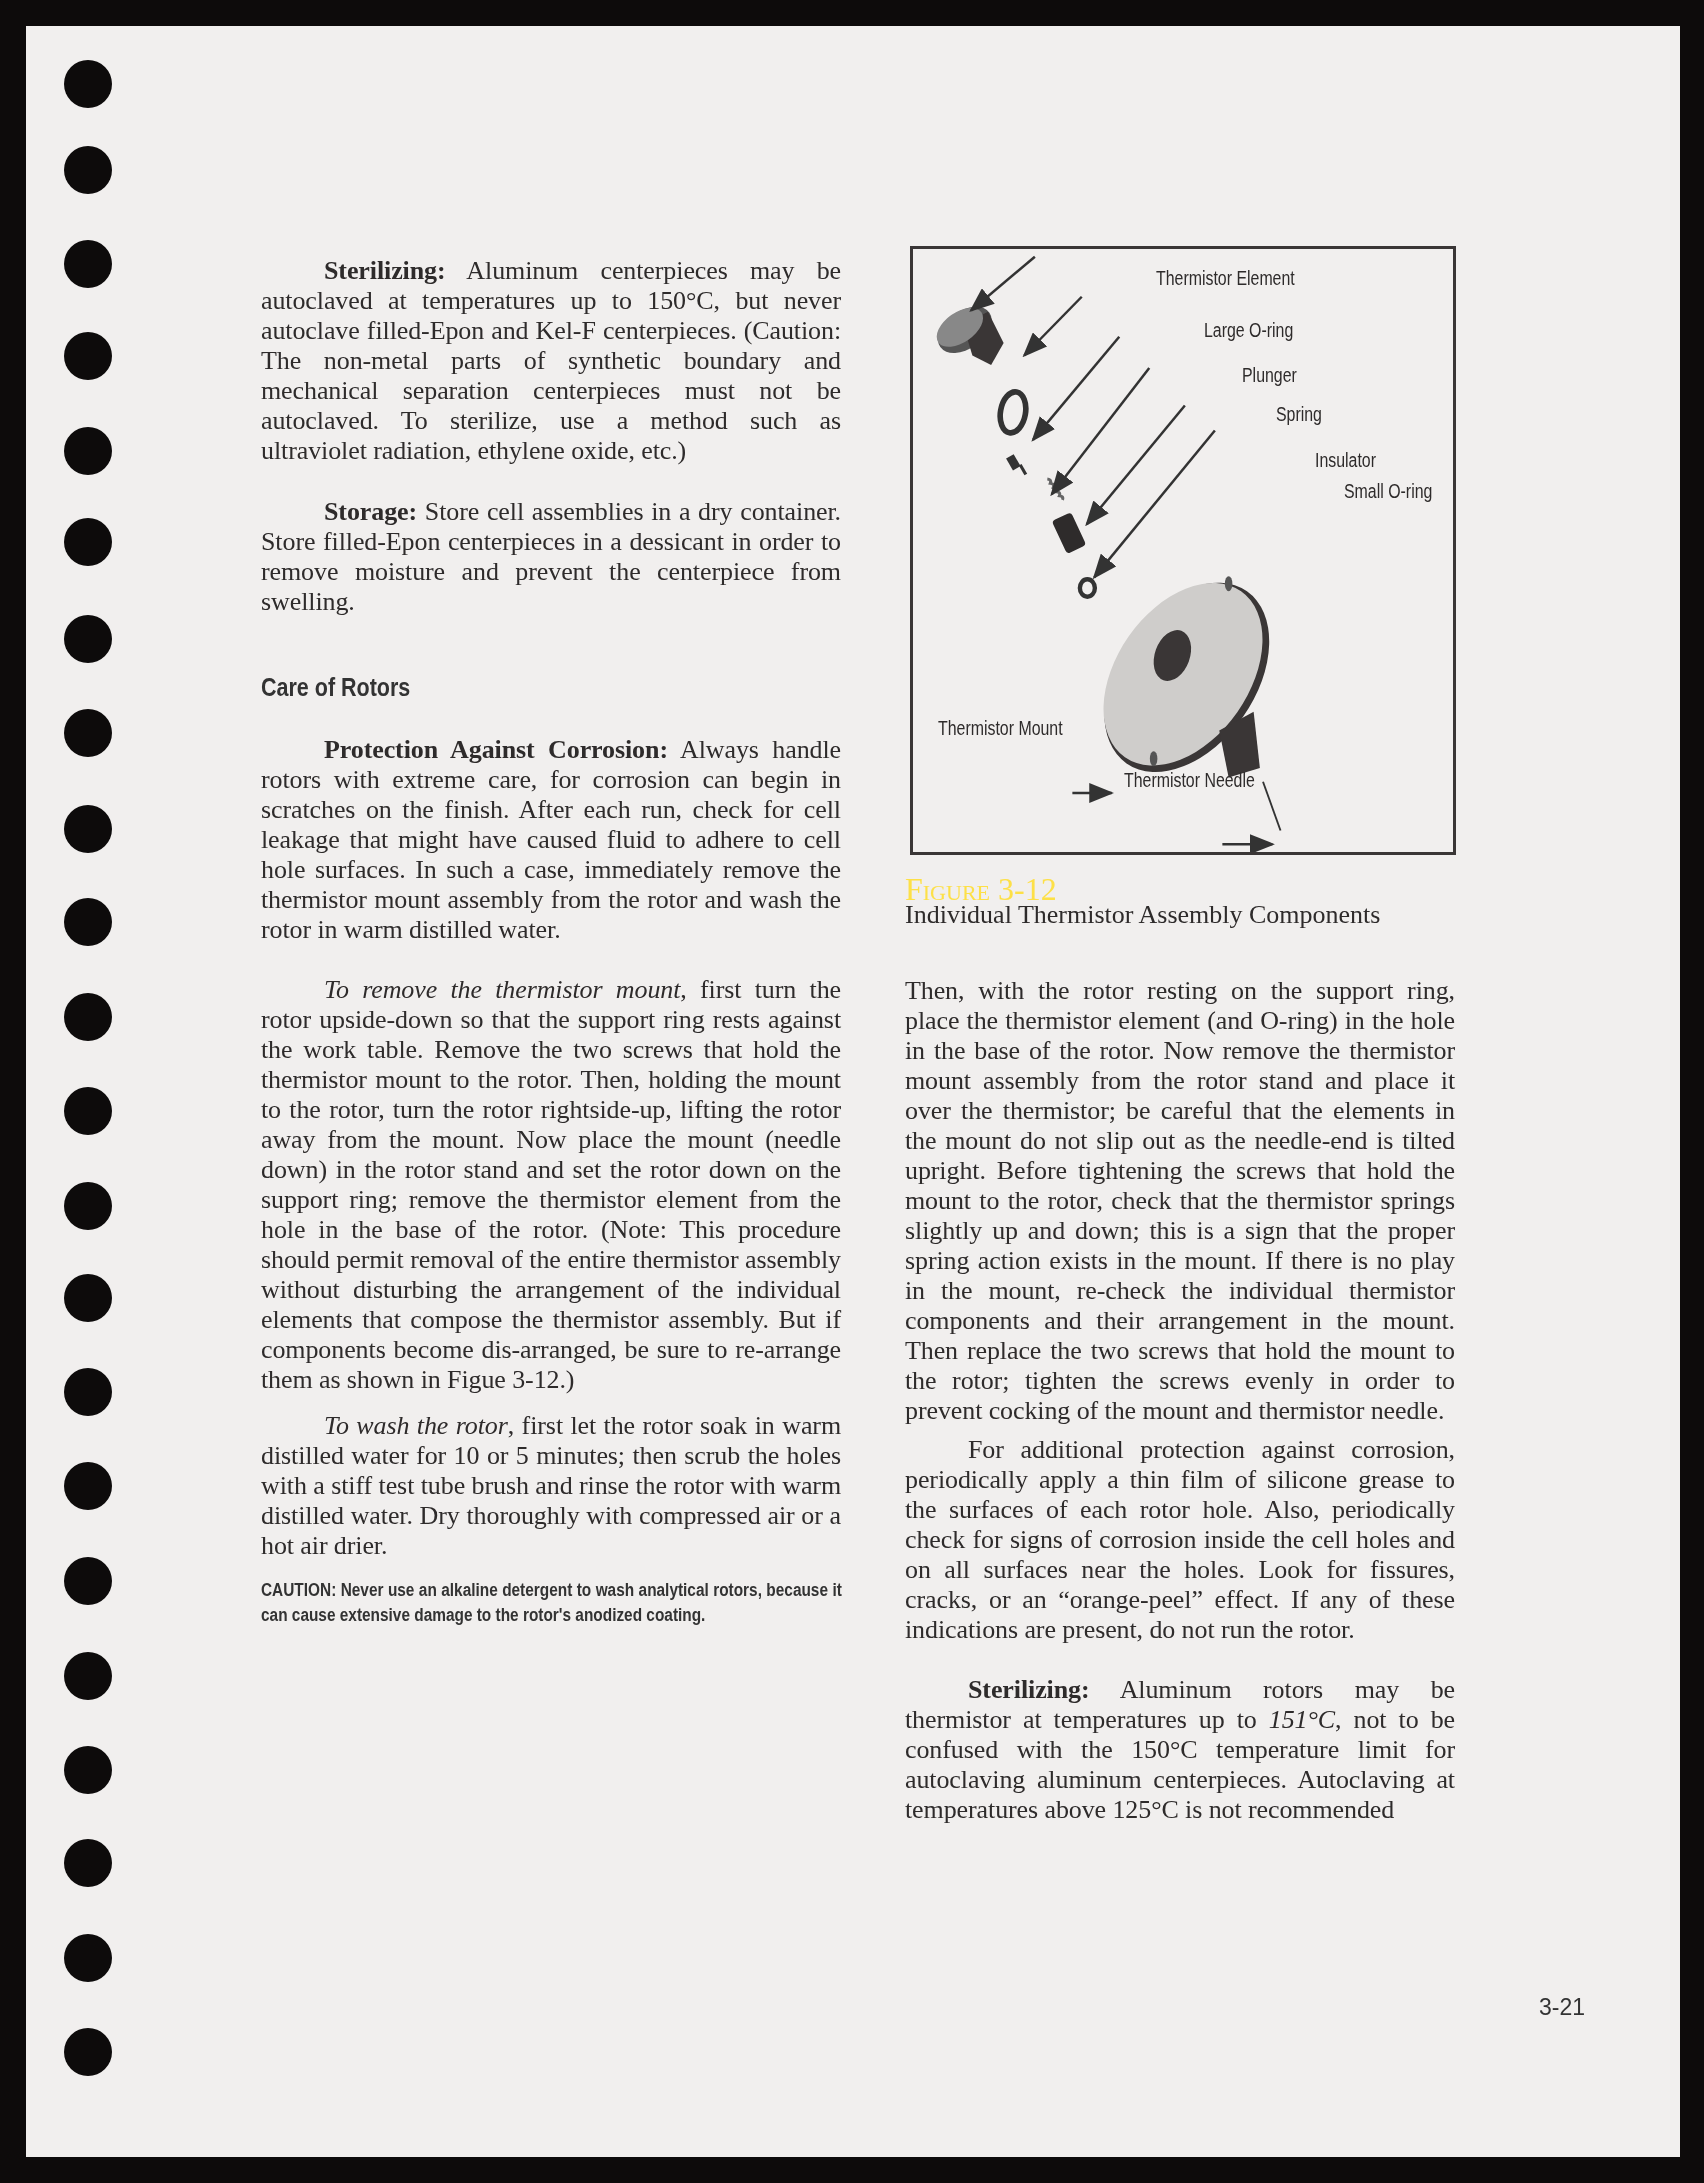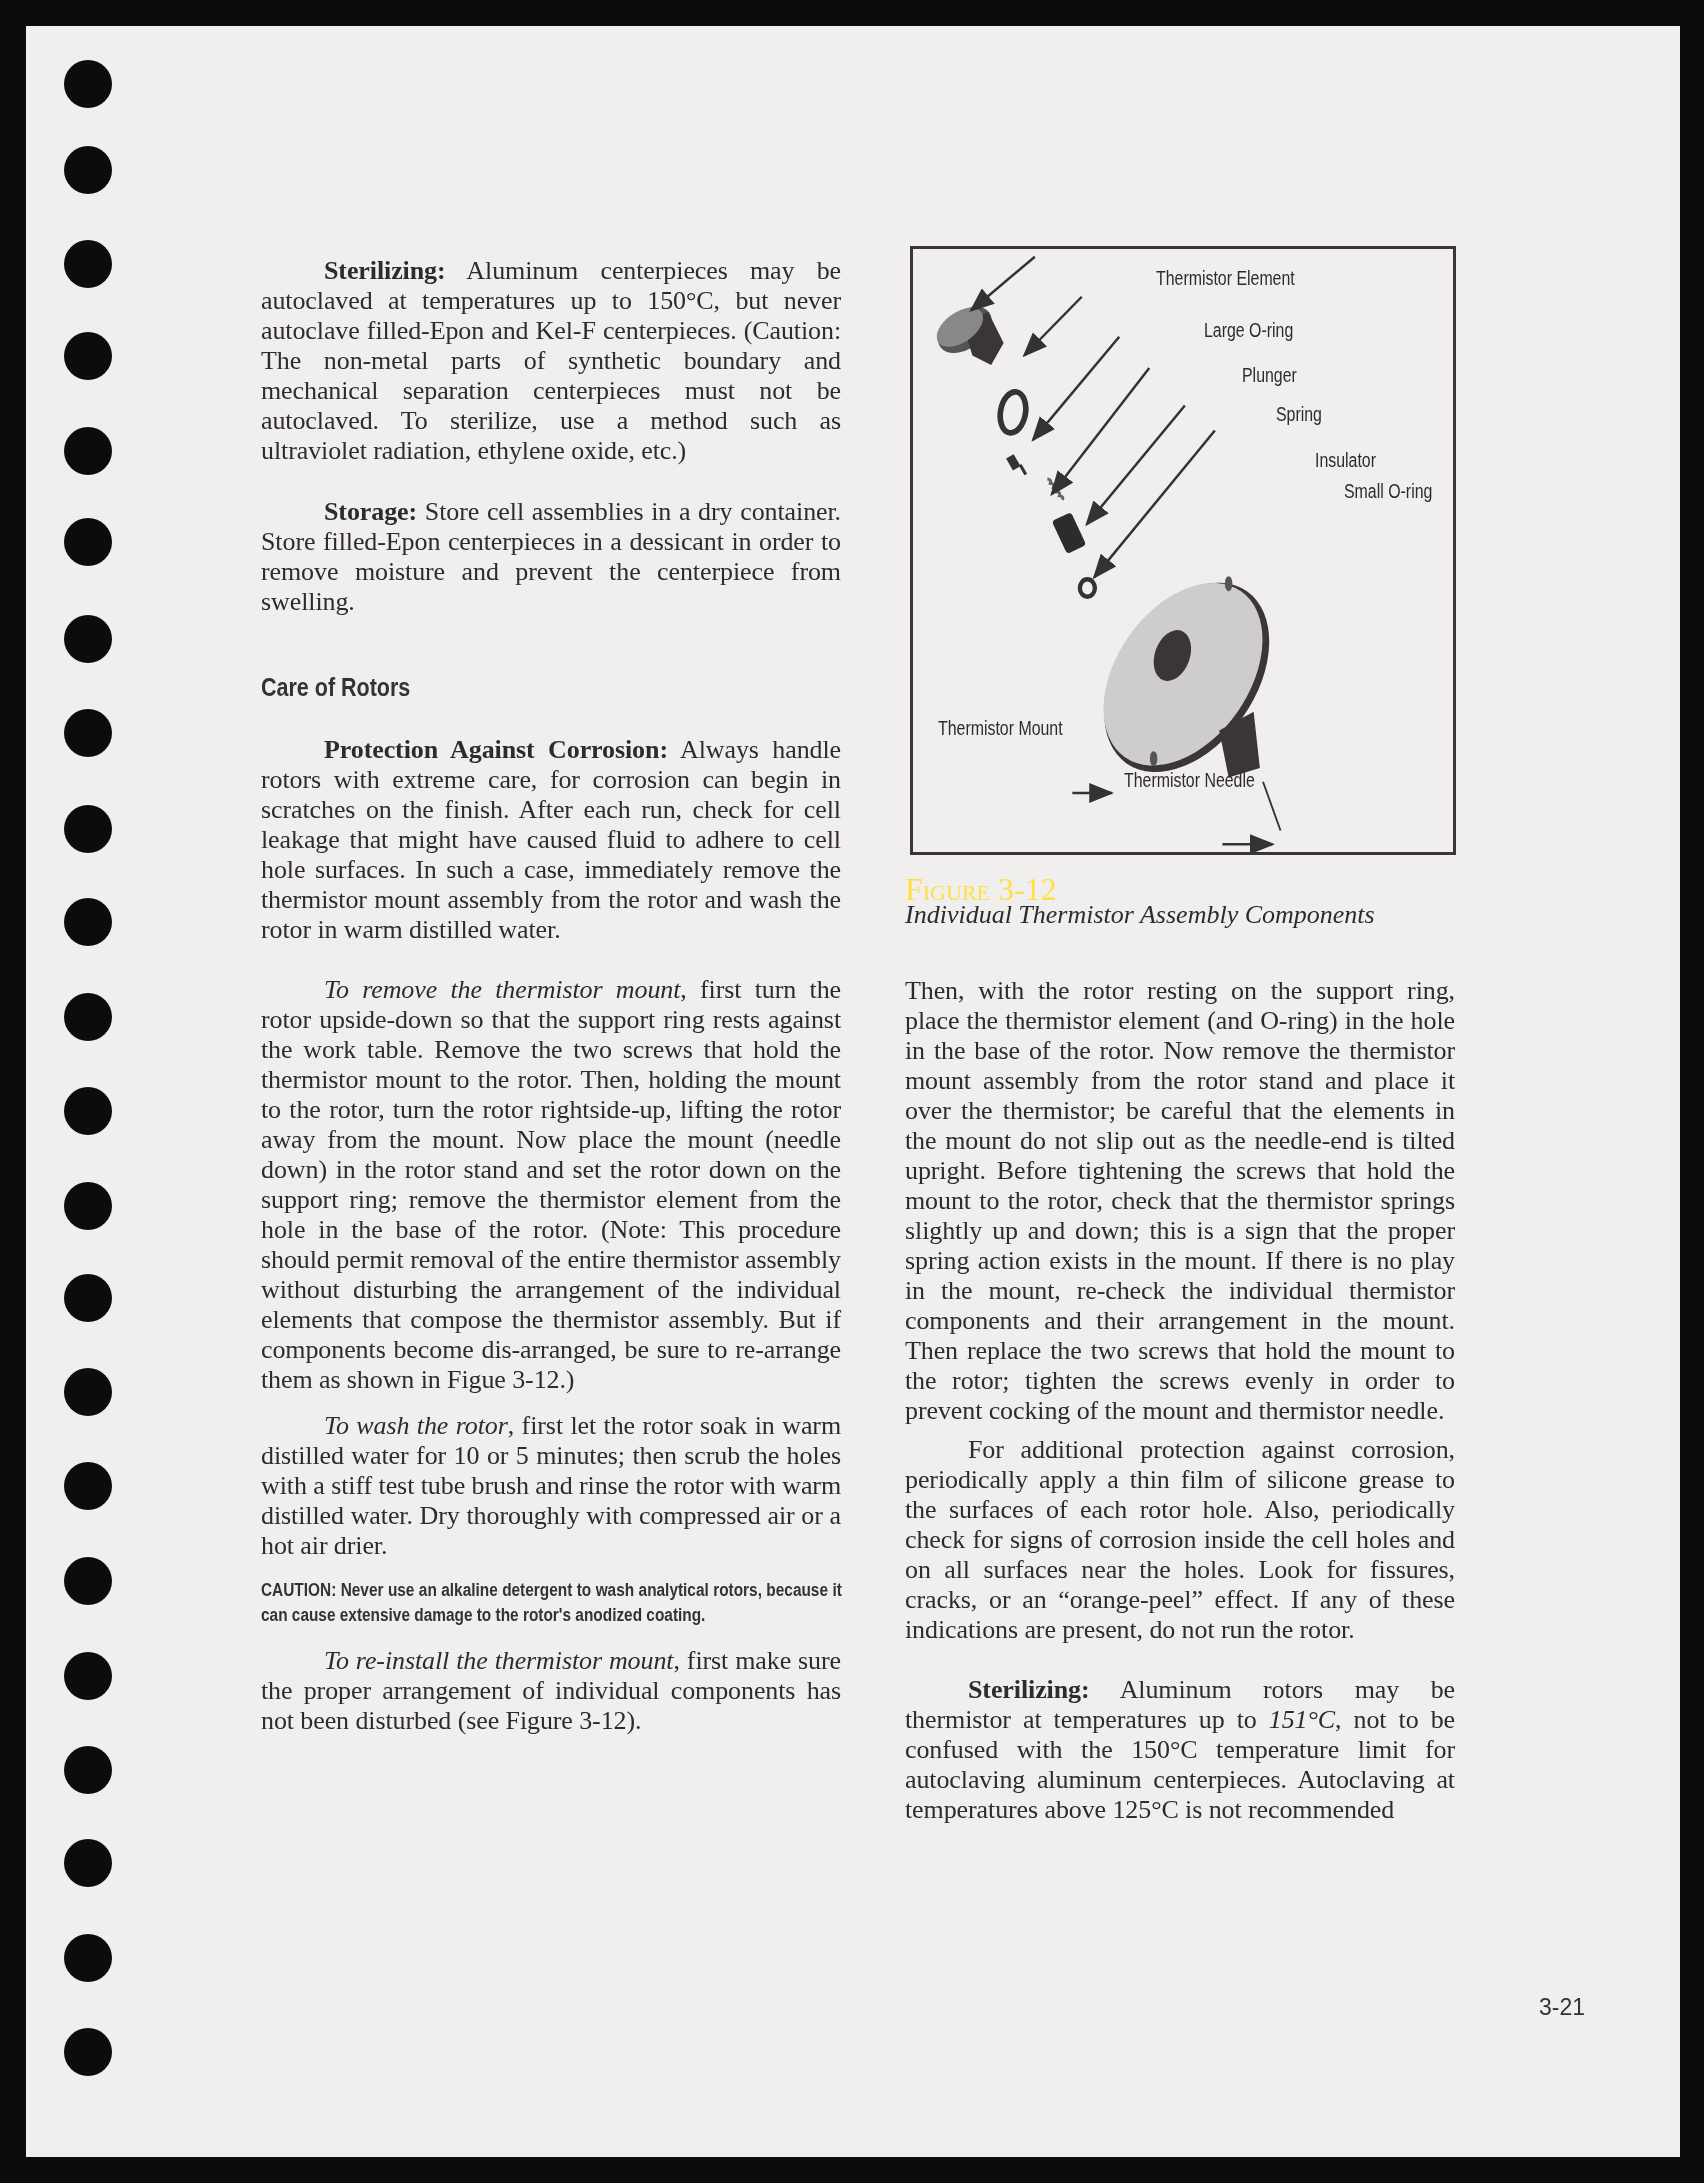"Individual Thermistor Assembly" .fig-caption-title { font-style: italic -> none }
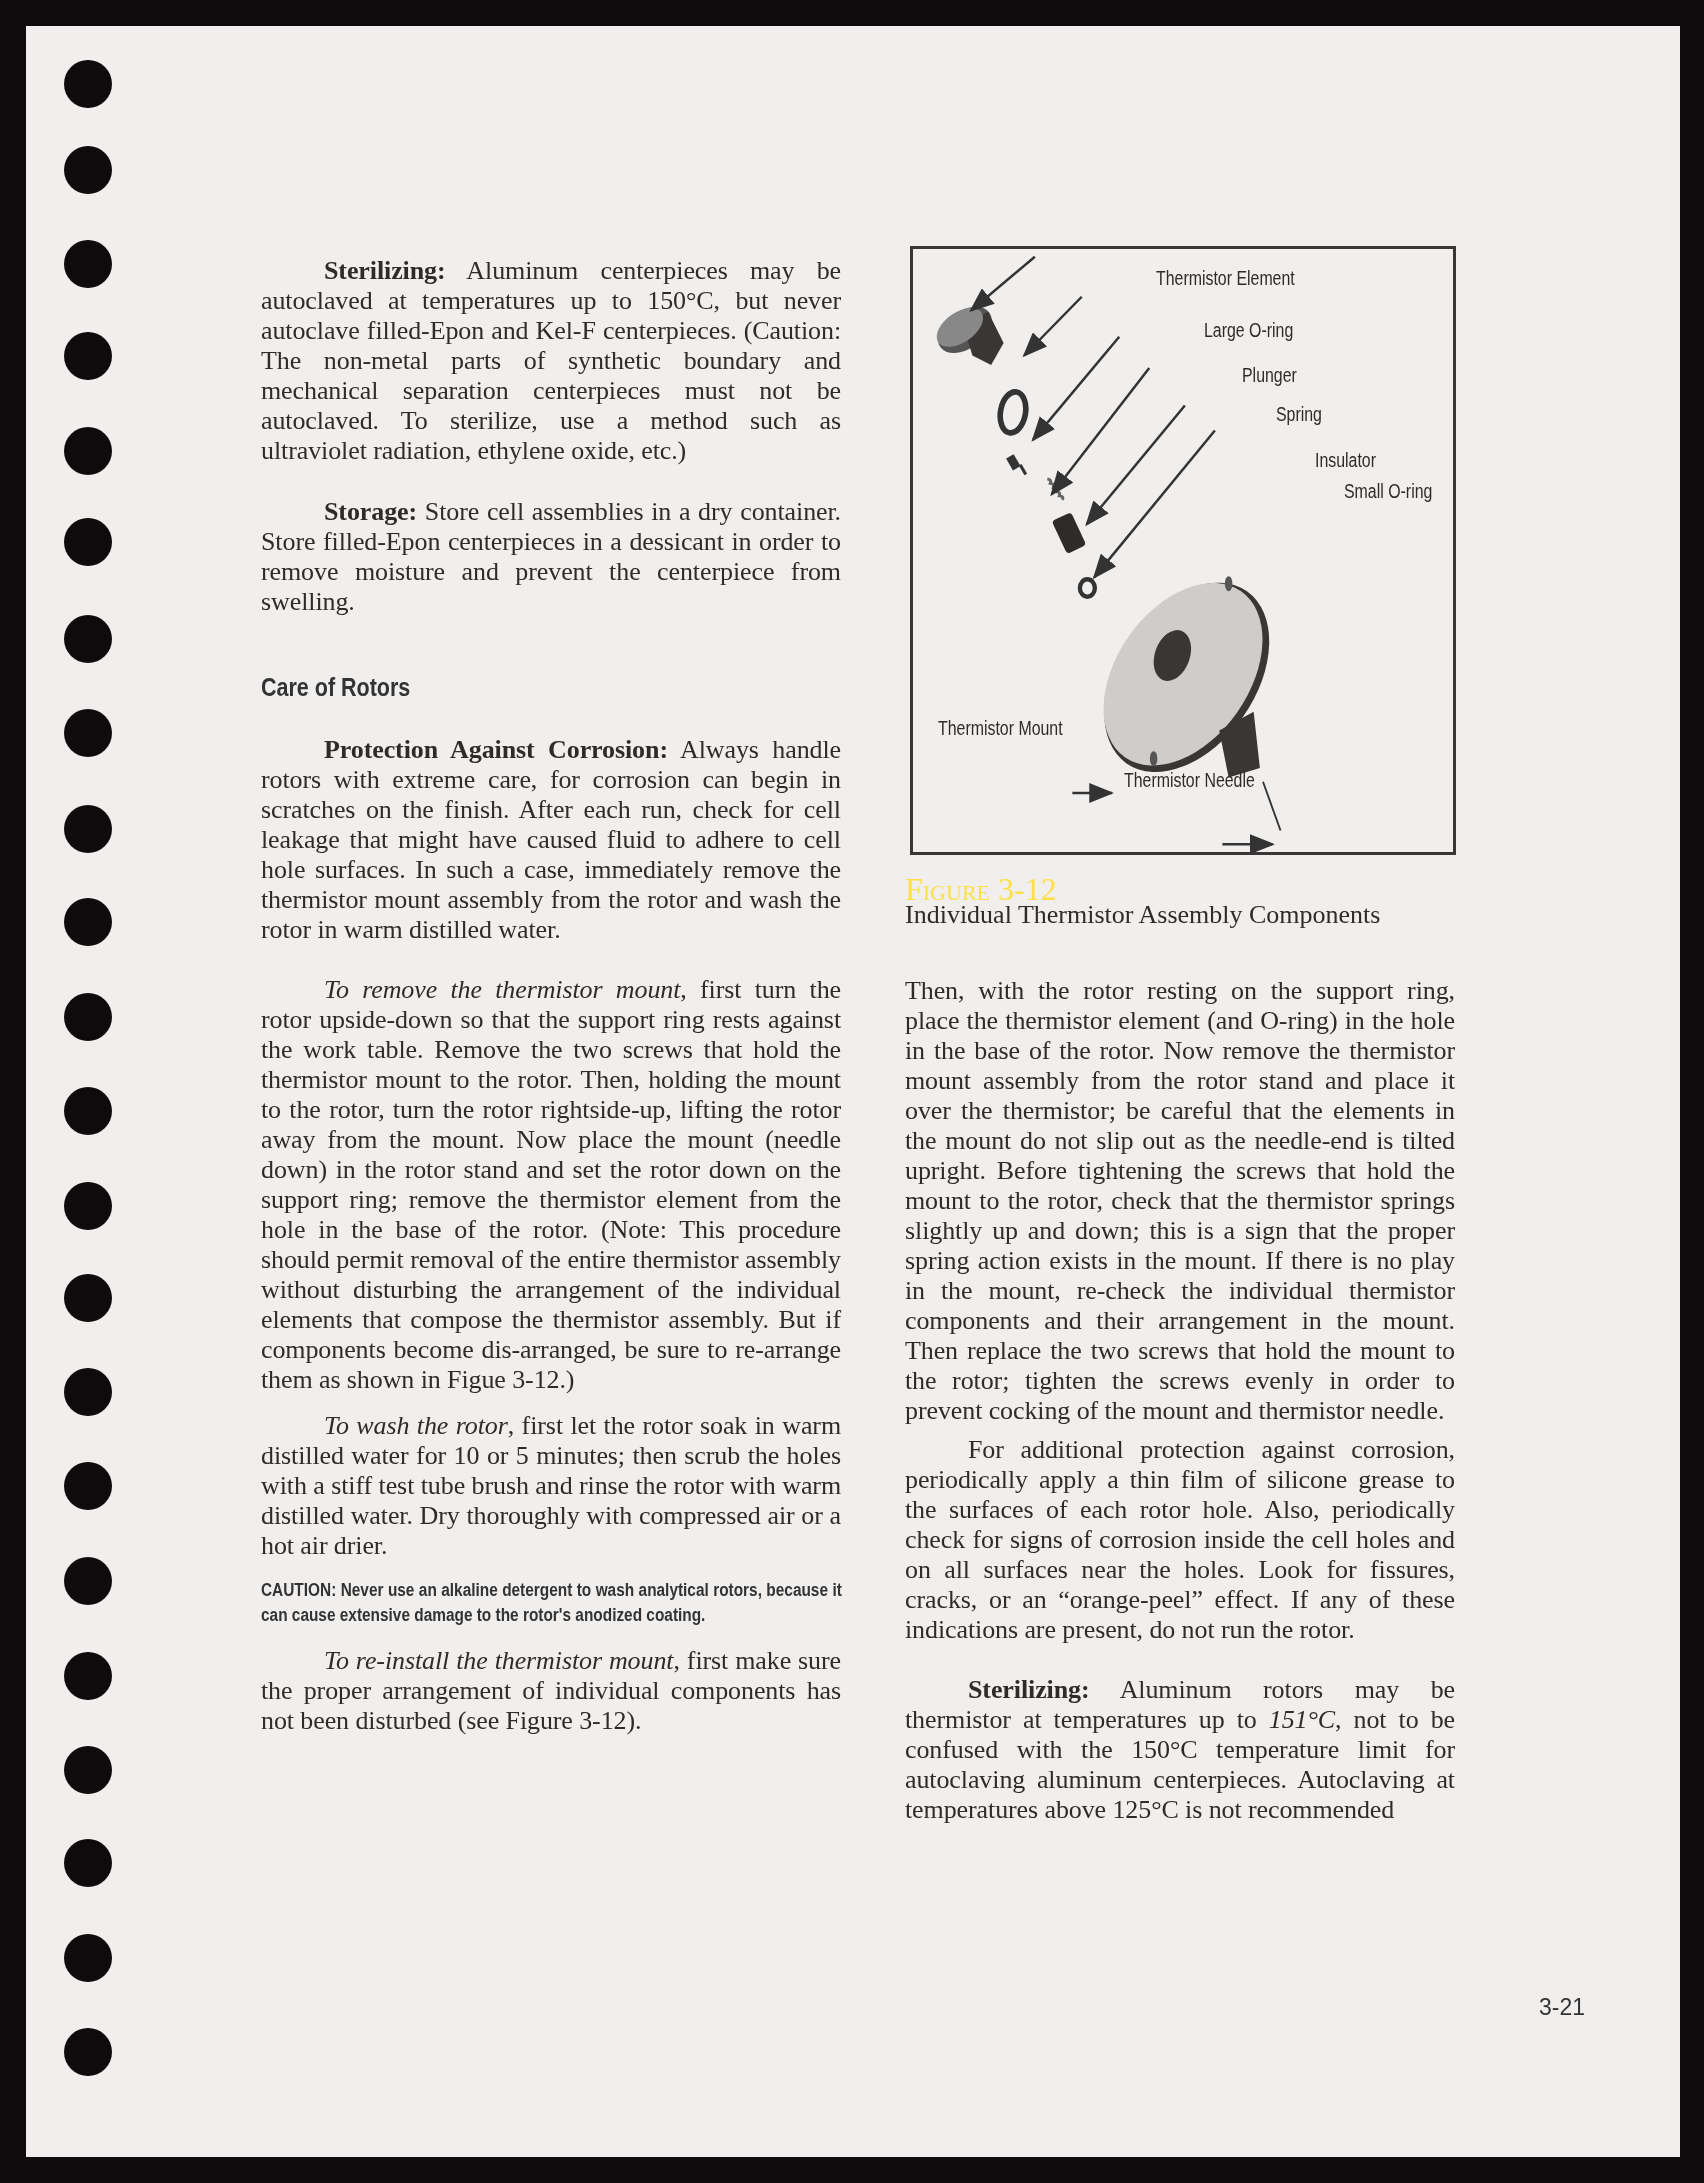"To re-install the thermistor mount," p.body { html: <p><span>To re-install the thermistor mount</span><span>, first make sure the proper arrangement of individual components has not been disturbed (see Figure 3-12).</span></p> -> none }
